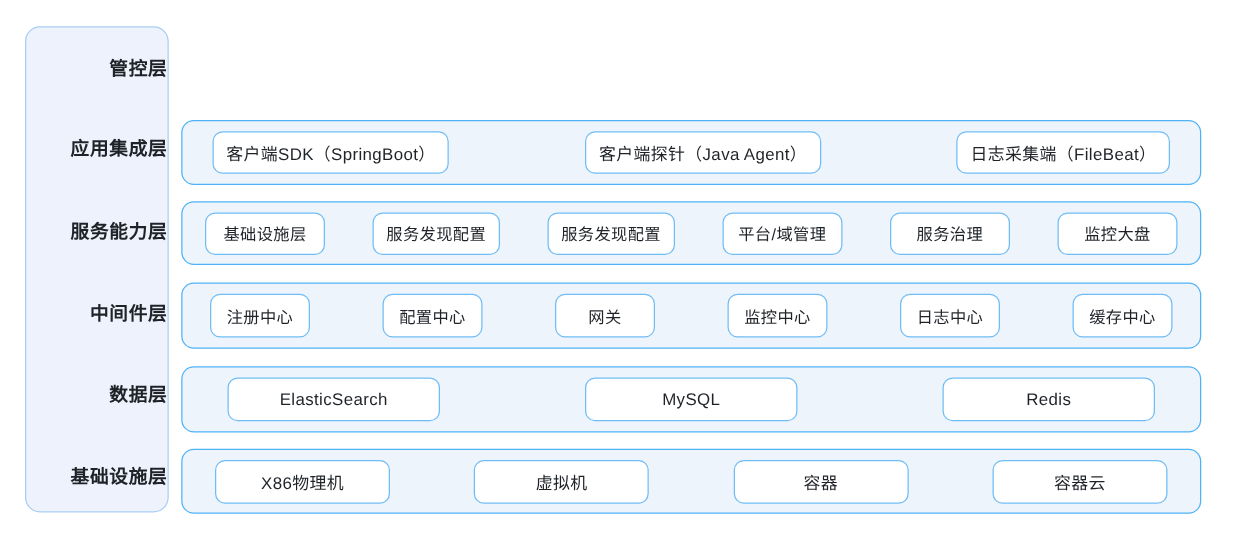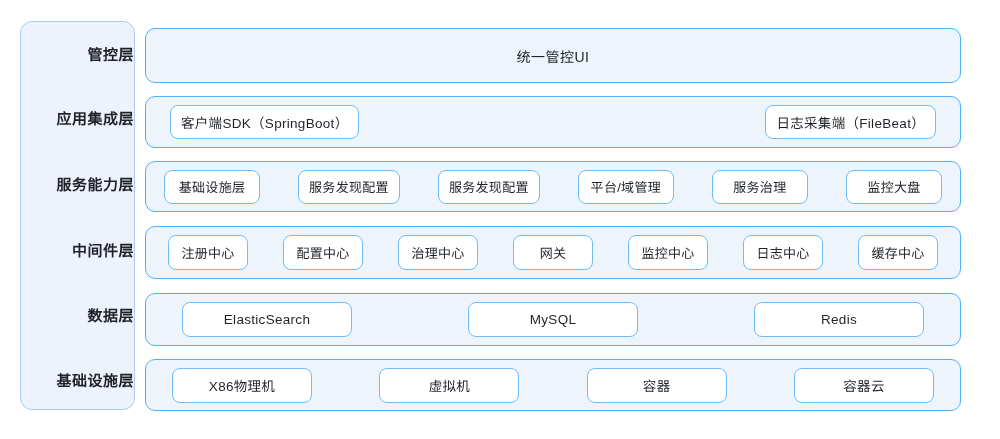"统一管控UI" div.band { html: <div> <div>统一管控UI</div> </div> -> none }
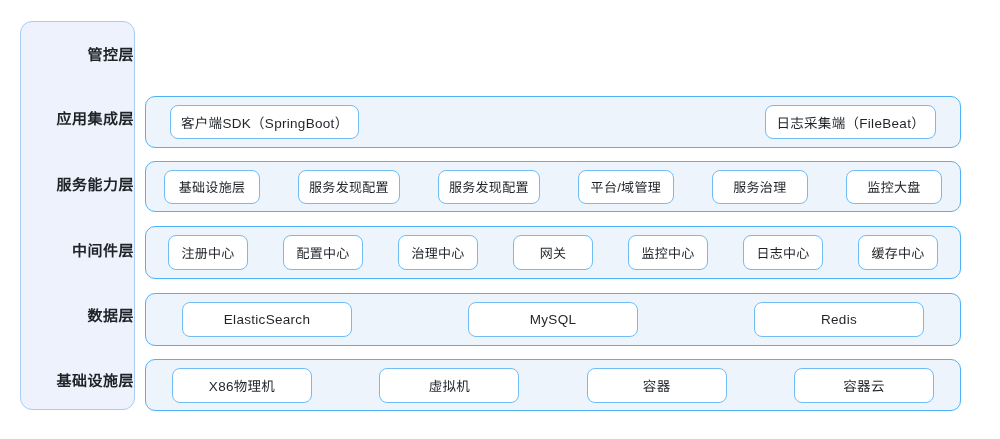"客户端探针（Java Agent）" div.chip { html: none -> <div>客户端探针（Java Agent）</div> }
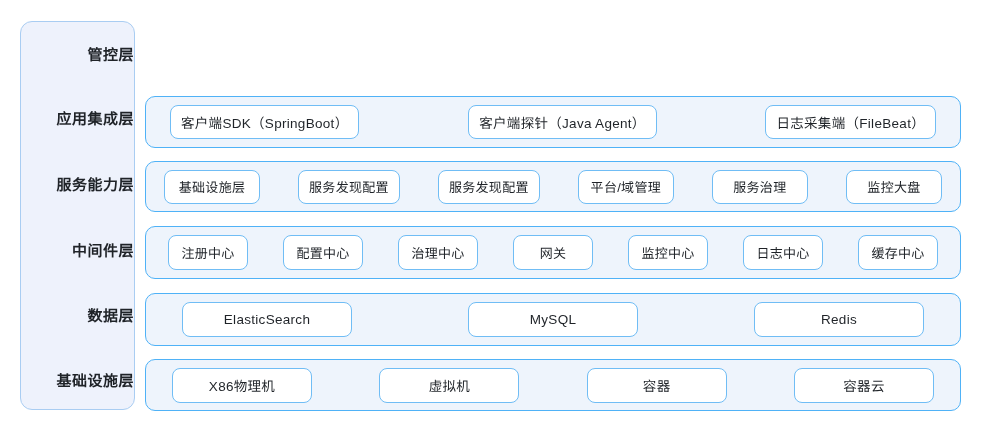"治理中心" div.chip { html: <div>治理中心</div> -> none }
